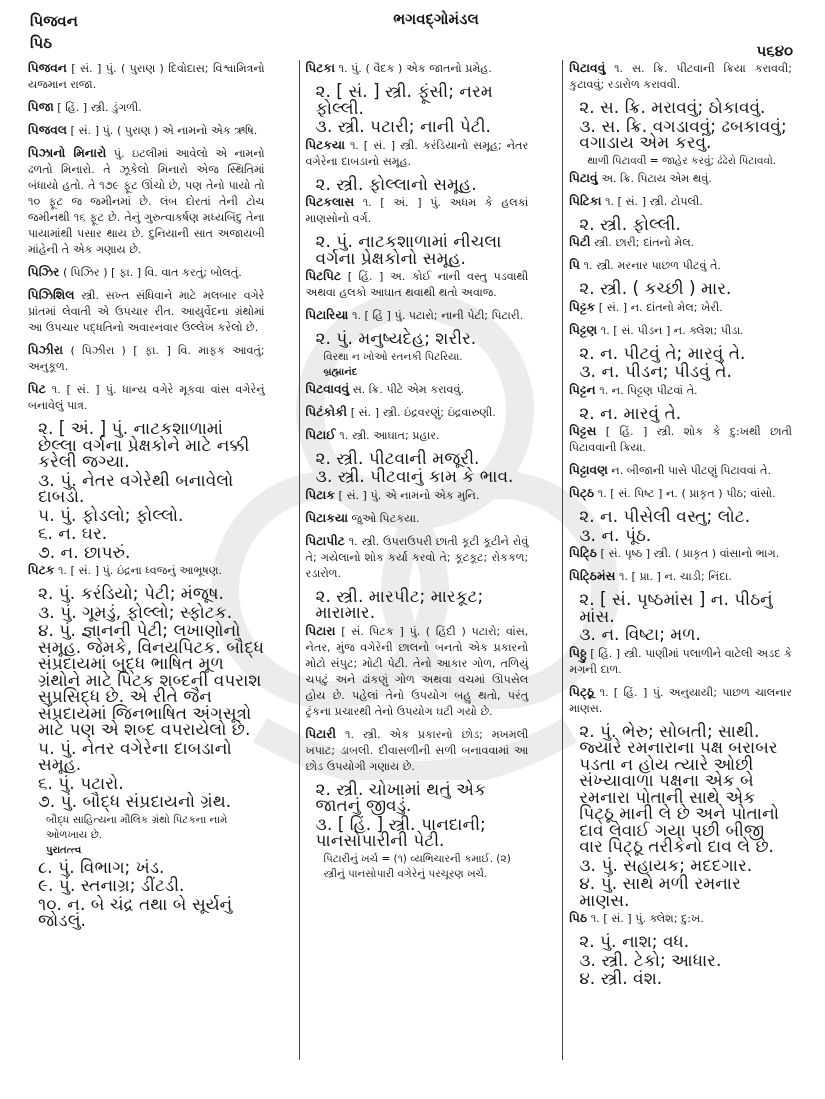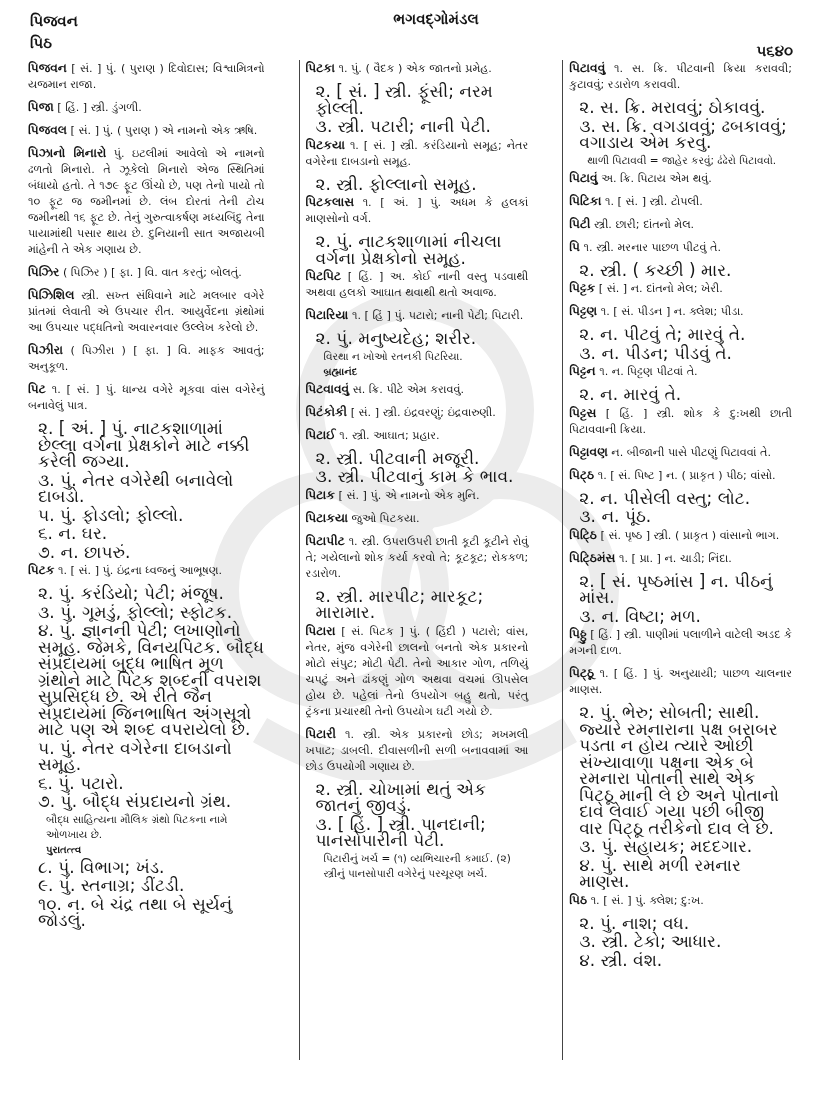"૨. સ્ત્રી. ફોલ્લી." div.sense { html: none -> <div>૨. સ્ત્રી. ફોલ્લી.</div> }
